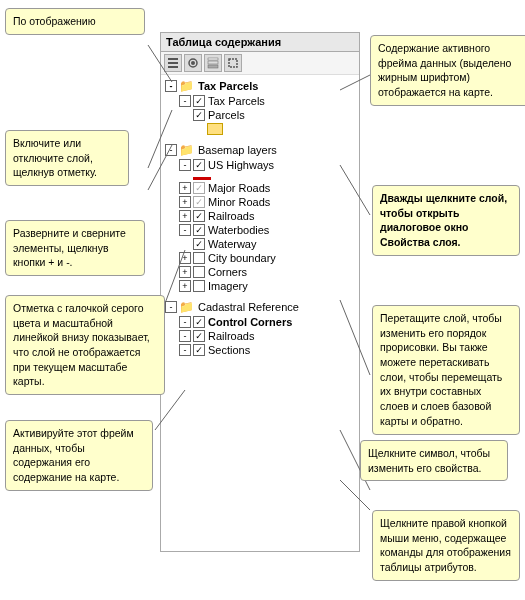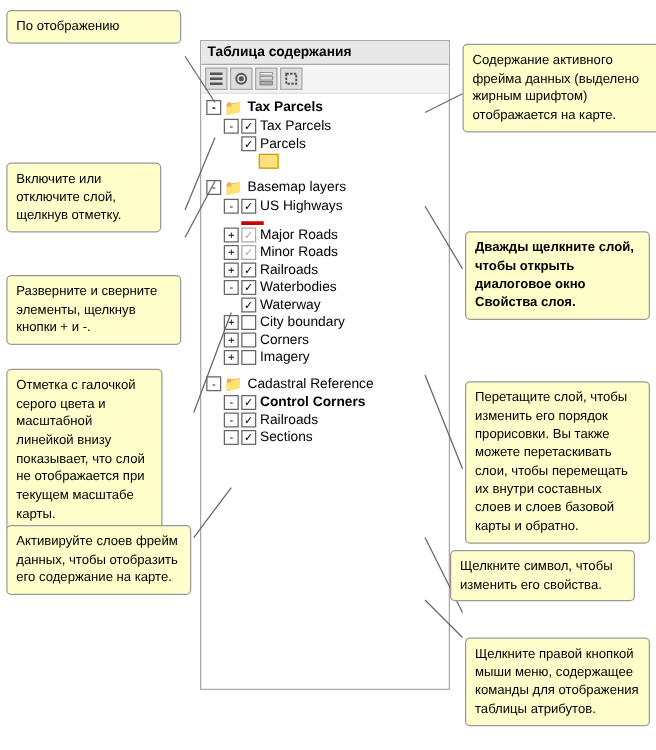"Отметка с галочкой серого цвета" div.tooltip { width: 125px -> 160px }
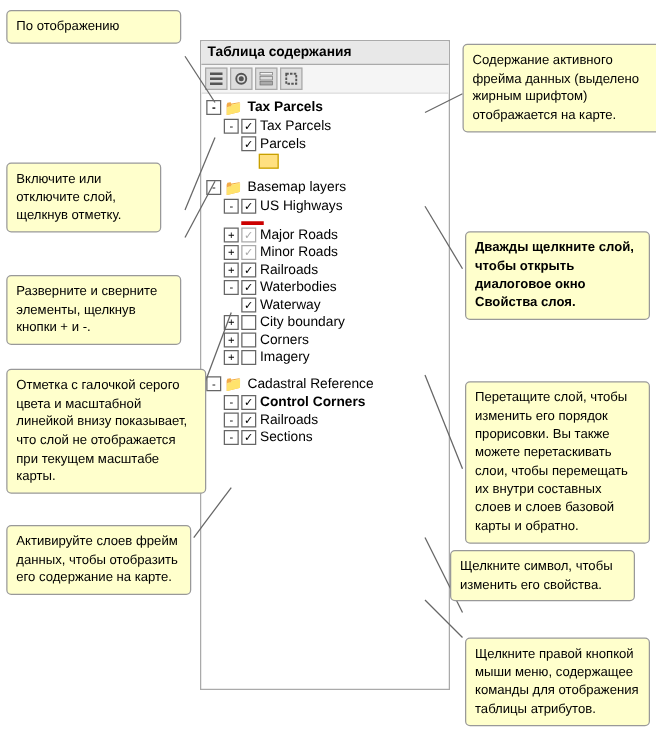"Активируйте слоев фрейм данных, чтобы" span { text: слоев фрейм данных, чтобы отобразить -> этот фрейм данных, чтобы содержания }
